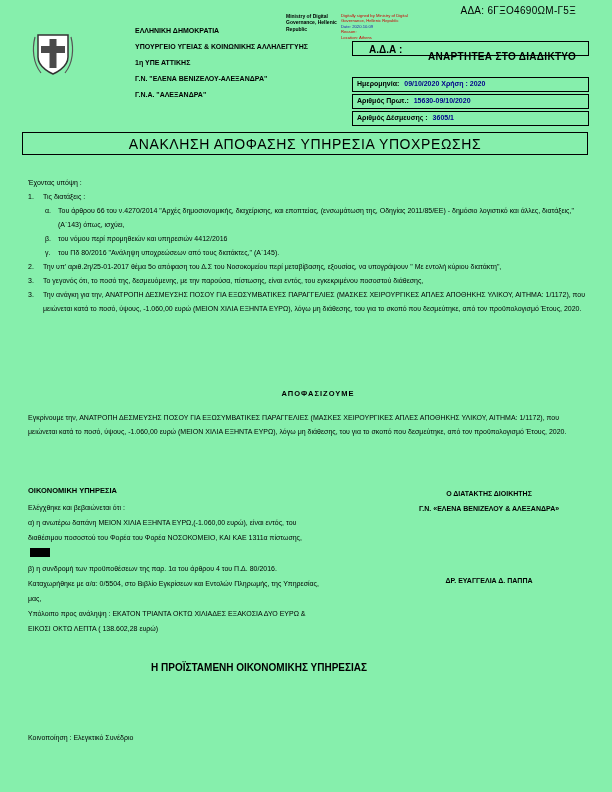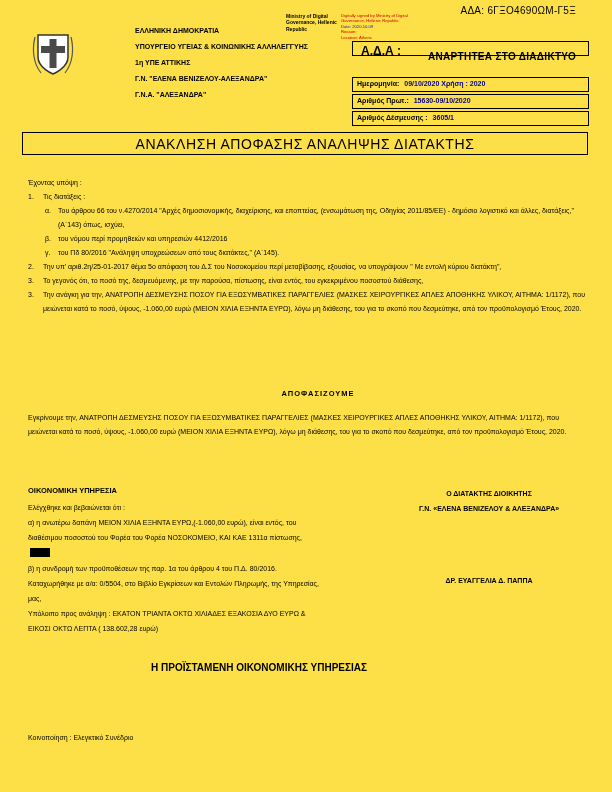"ΑΔΑ: 6ΓΞΟ4690ΩΜ-Γ5Ξ" .page { background: #fde047 -> #86efac }
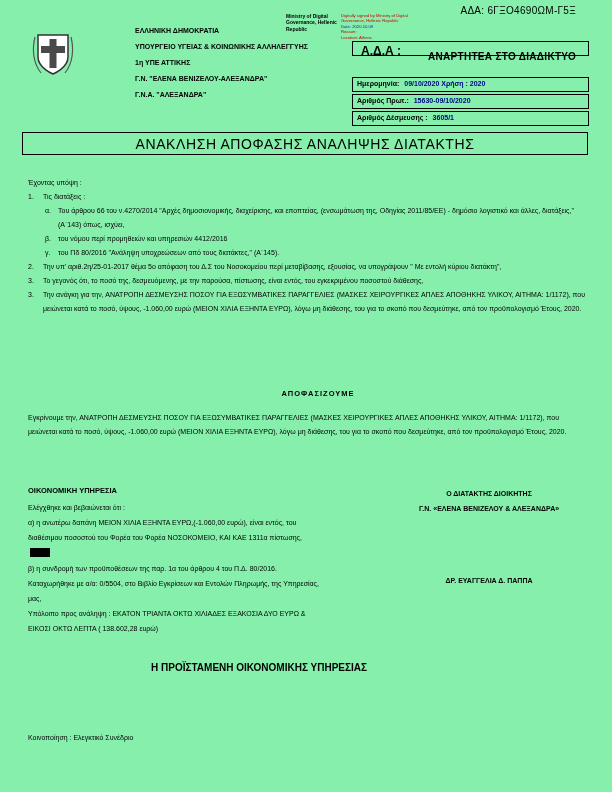"Α.Δ.Α :" .ada-box { font-size: 12px -> 10px; padding: 2px 8px -> 2px 16px }
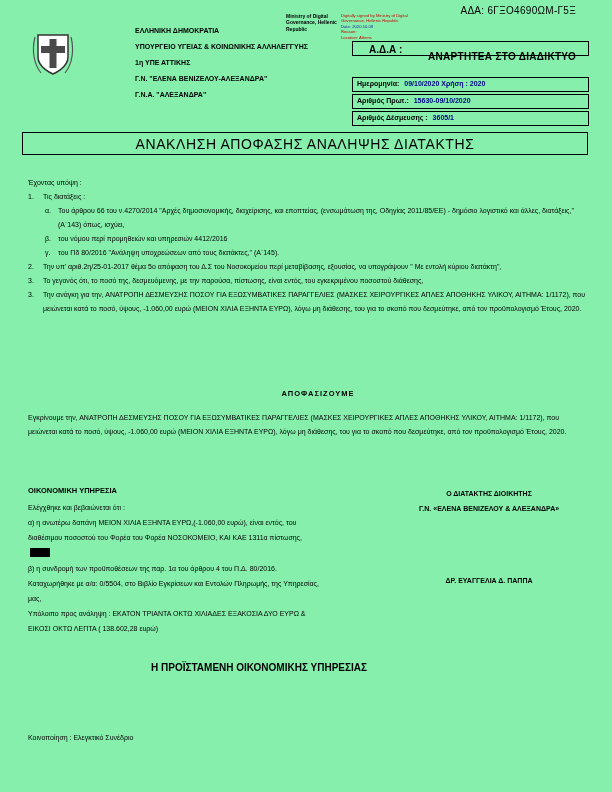"ΑΝΑΚΛΗΣΗ ΑΠΟΦΑΣΗΣ ΑΝΑΛΗΨΗΣ ΔΙΑΤΑΚΤΗΣ" span { text: ΑΝΑΛΗΨΗΣ ΔΙΑΤΑΚΤΗΣ -> ΥΠΗΡΕΣΙΑ ΥΠΟΧΡΕΩΣΗΣ }
